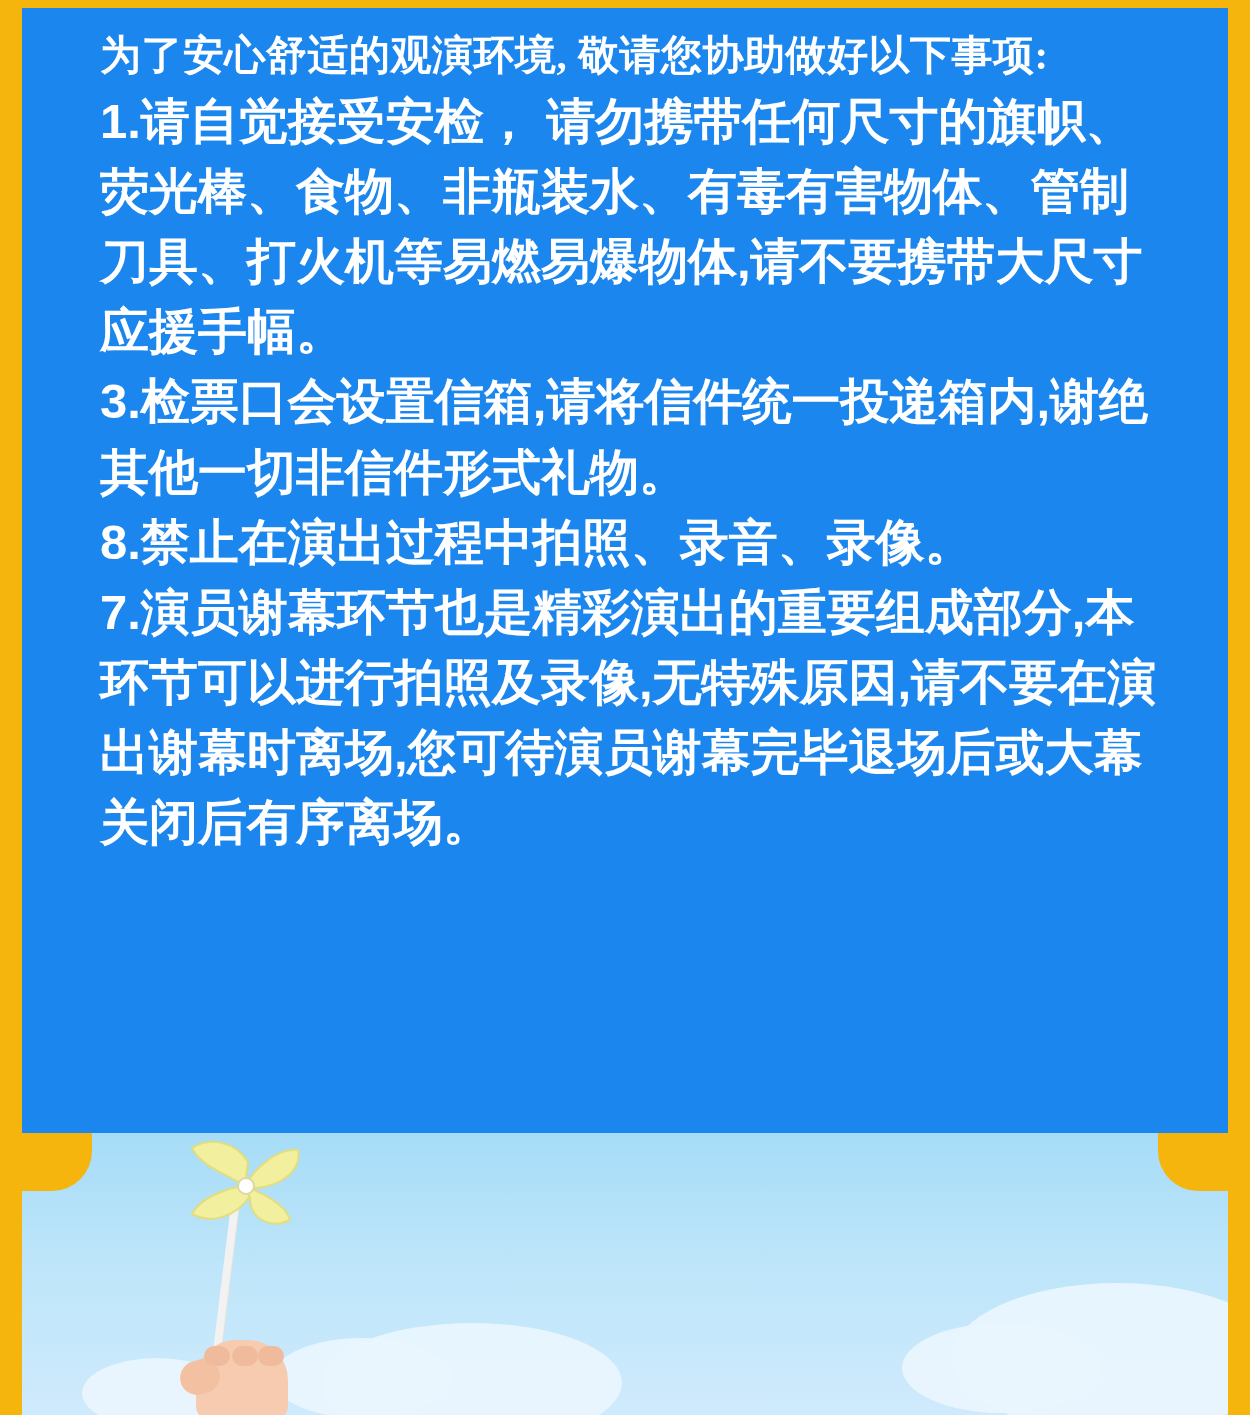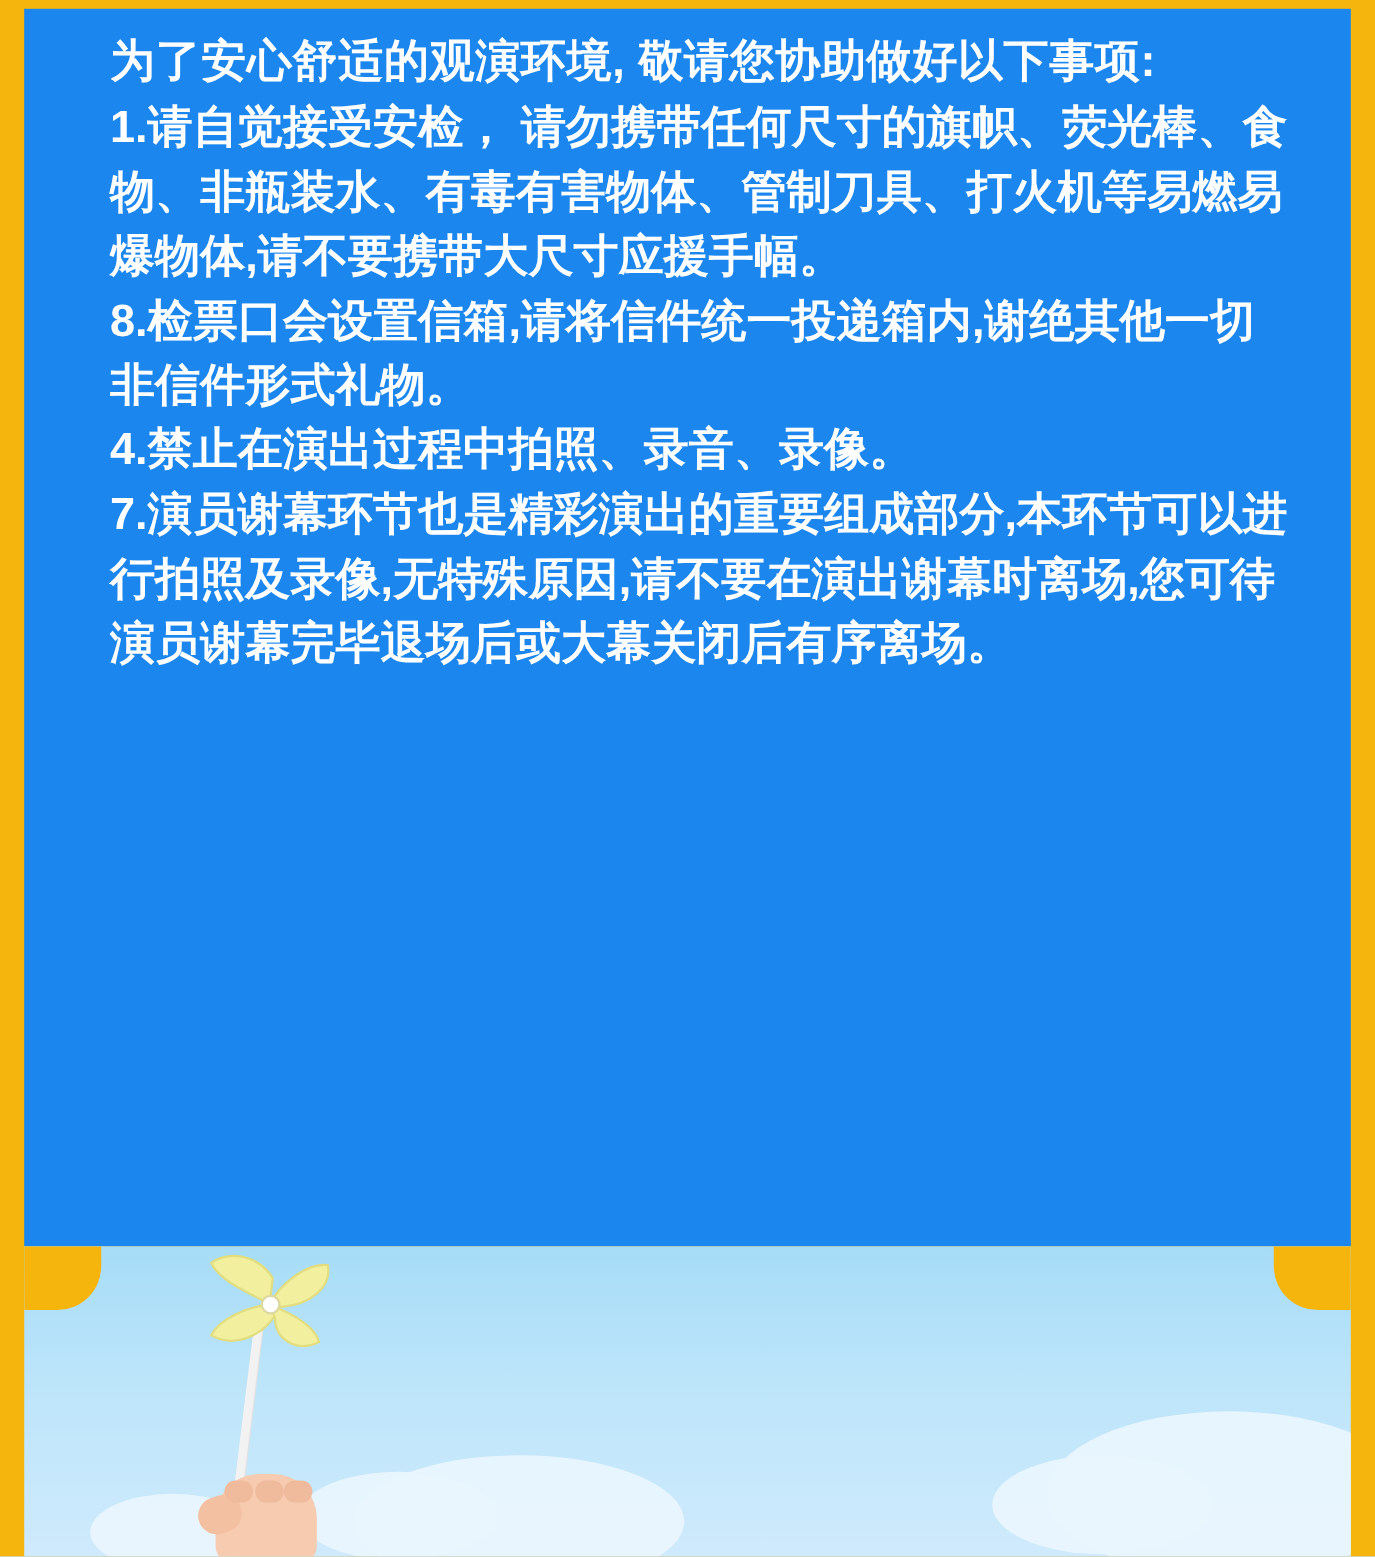"为了安心舒适的观演环境, 敬请您协助做好以下事项:" .notice-title { font-family: none -> Liberation Serif, serif }
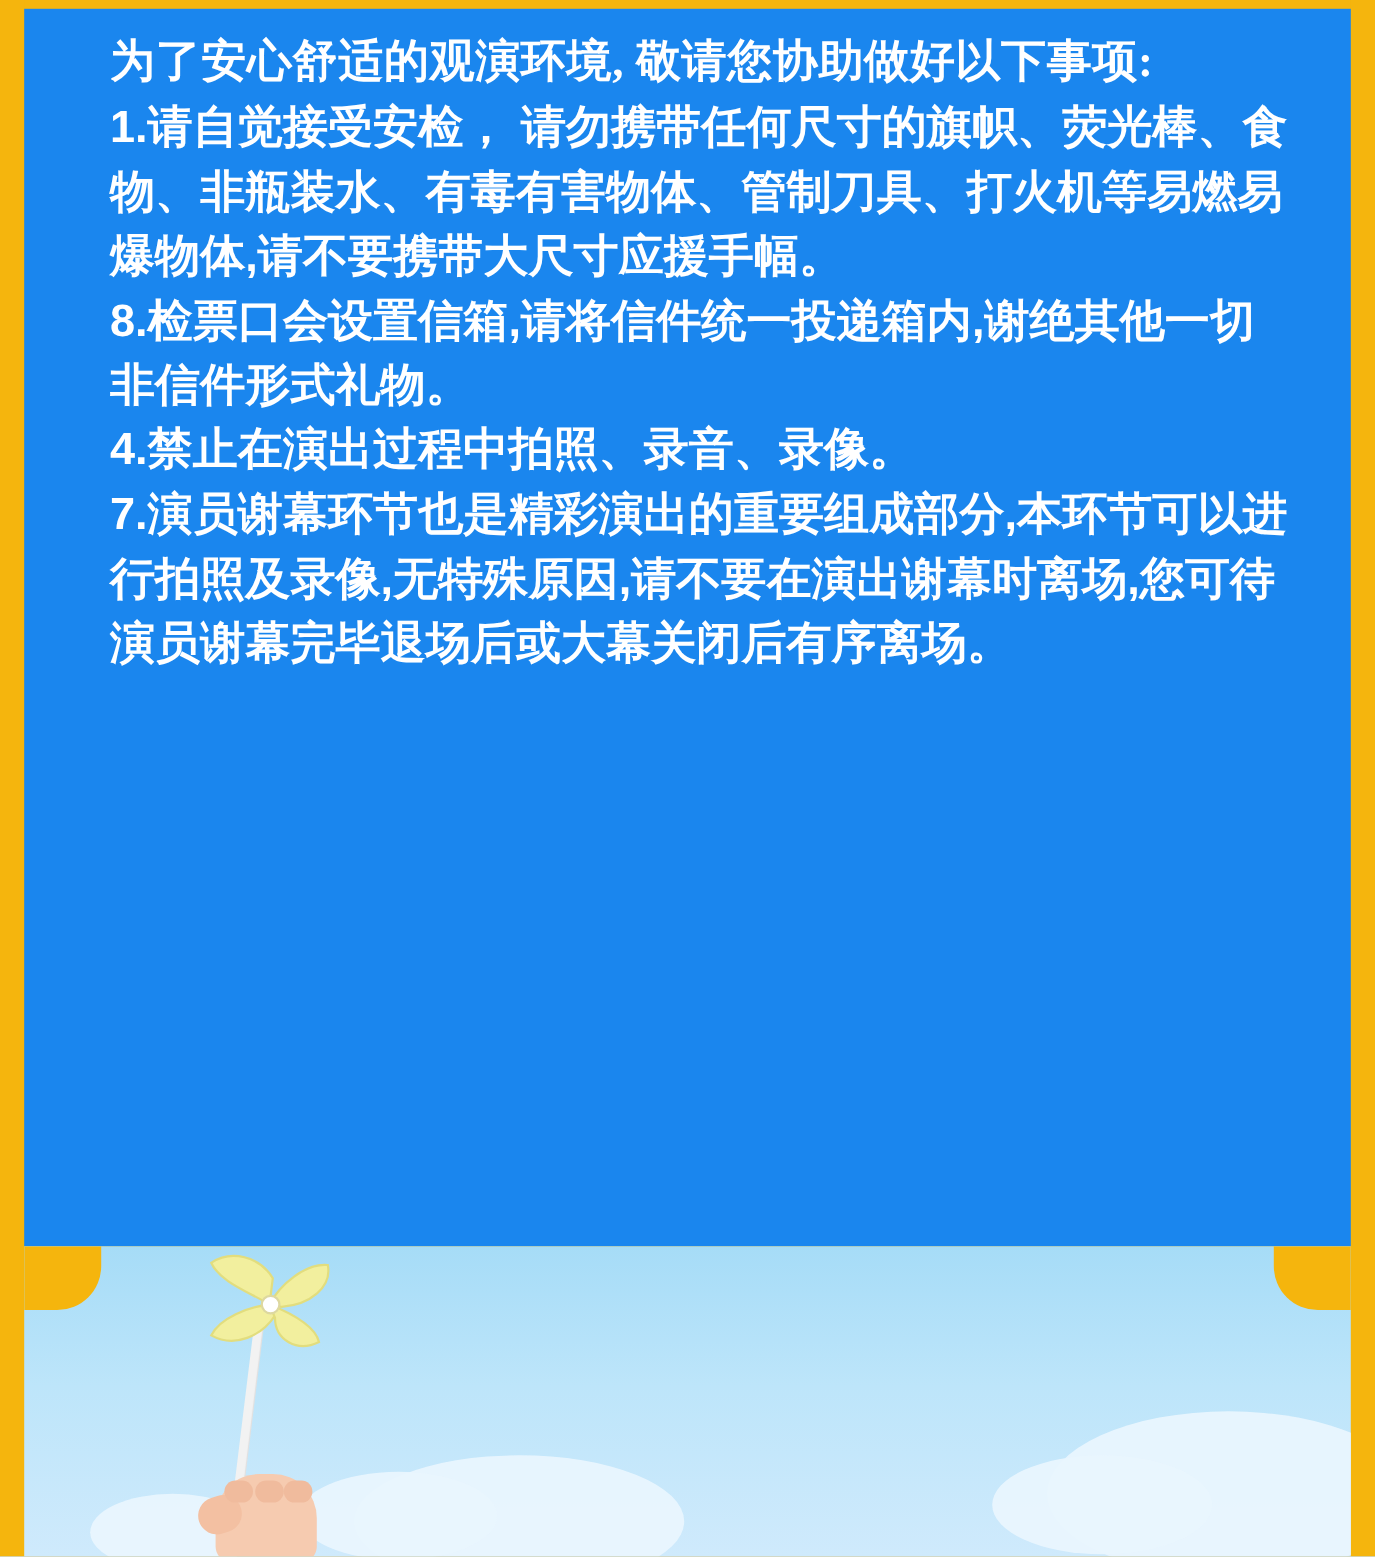"1.请自觉接受安检，" .notice-list li { font-size: 41px -> 49px }
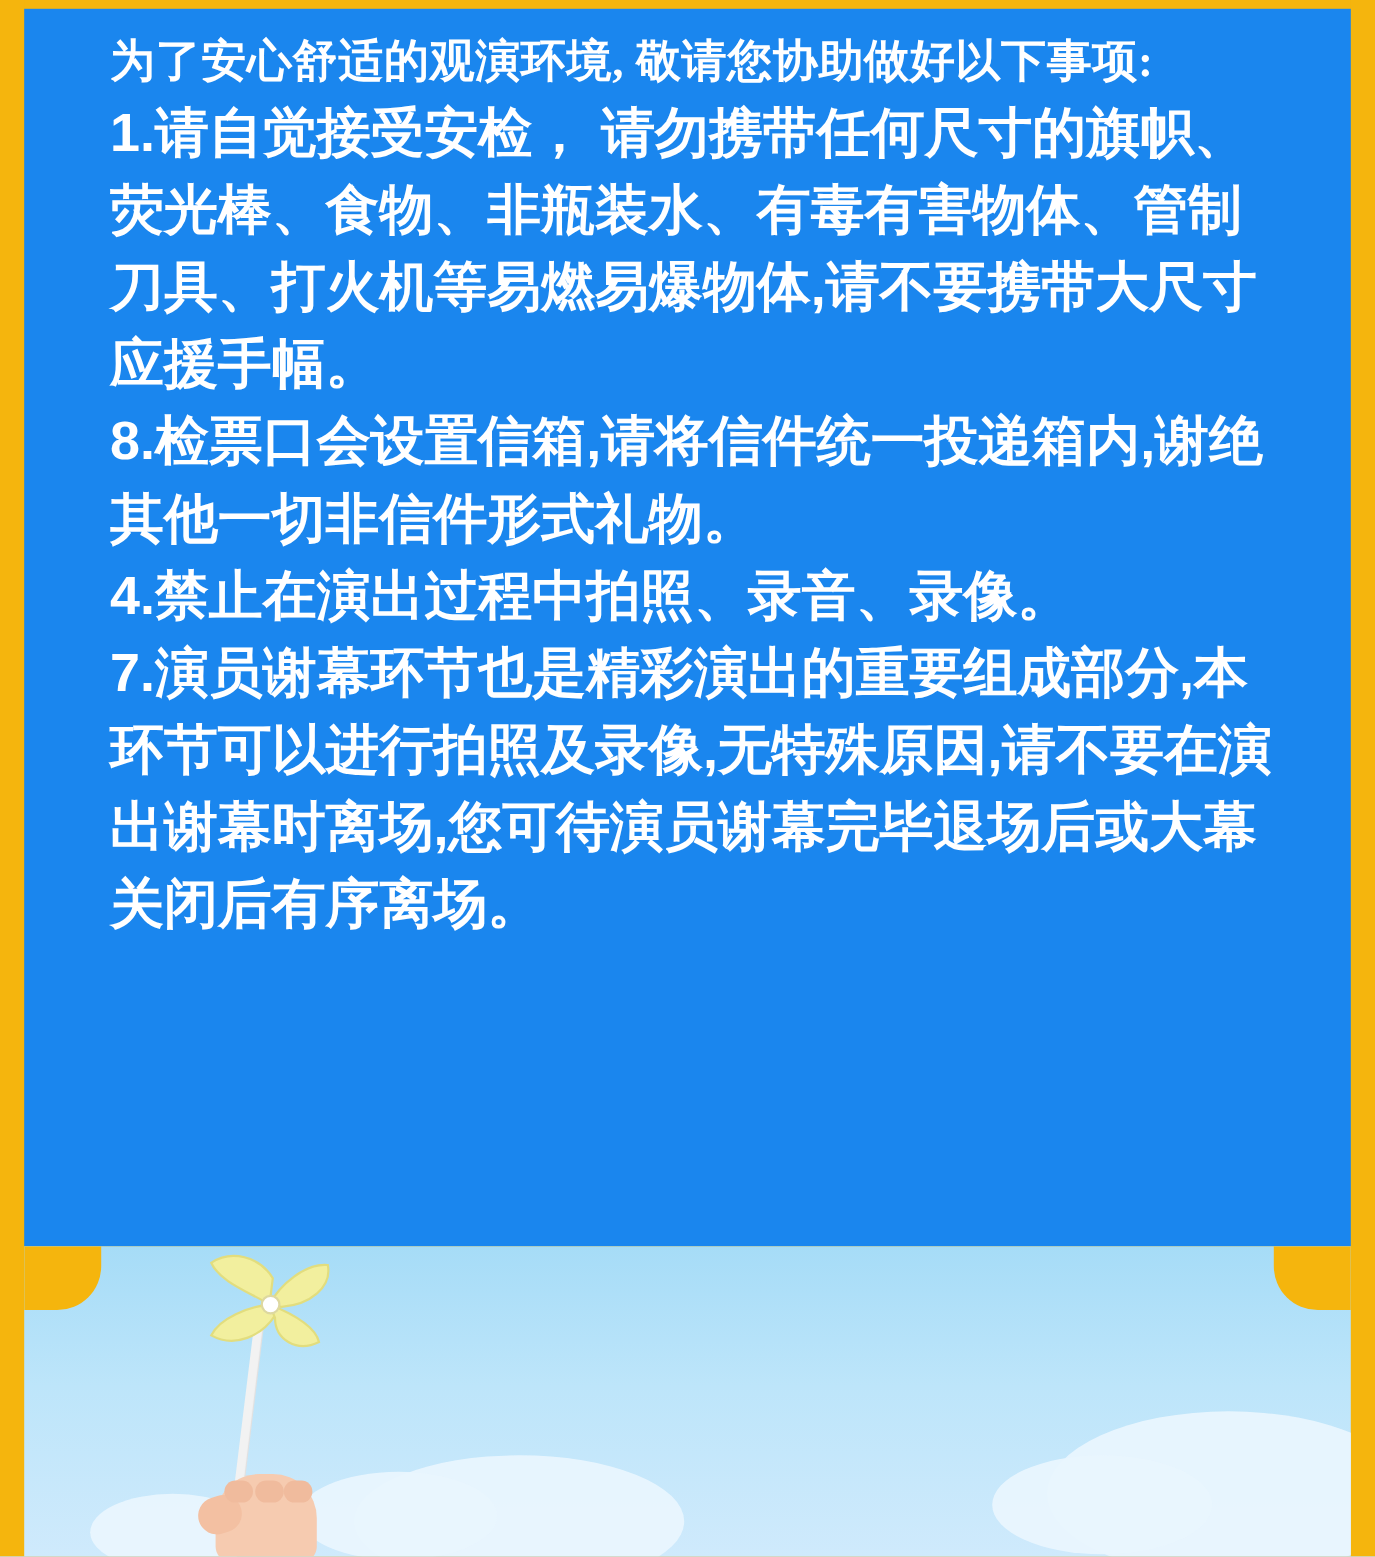"8.检票口会设置信箱,请将信件统一投递箱内,谢绝其他一切非信件形式礼物。" li { text: 8 -> 3 }
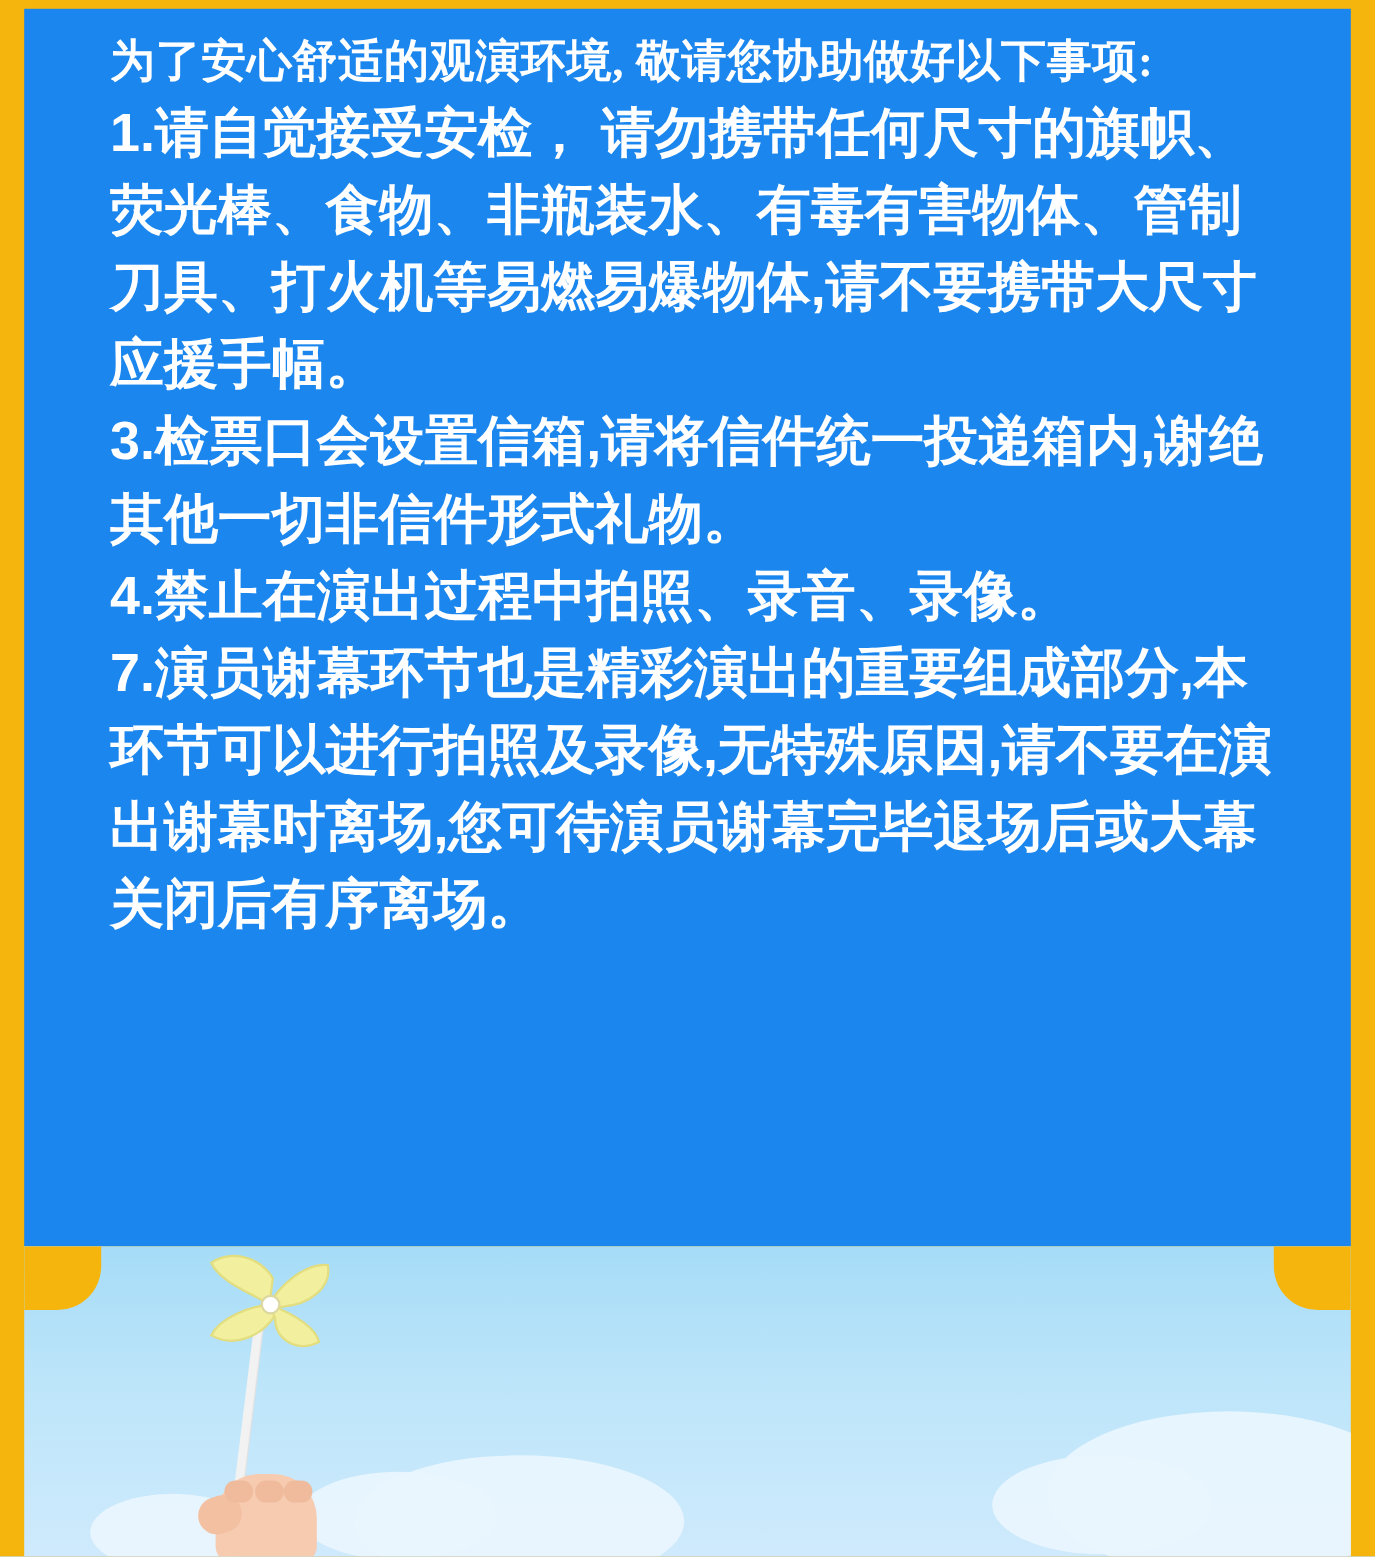"4.禁止在演出过程中拍照、录音、录像。" li { text: 4 -> 8 }
